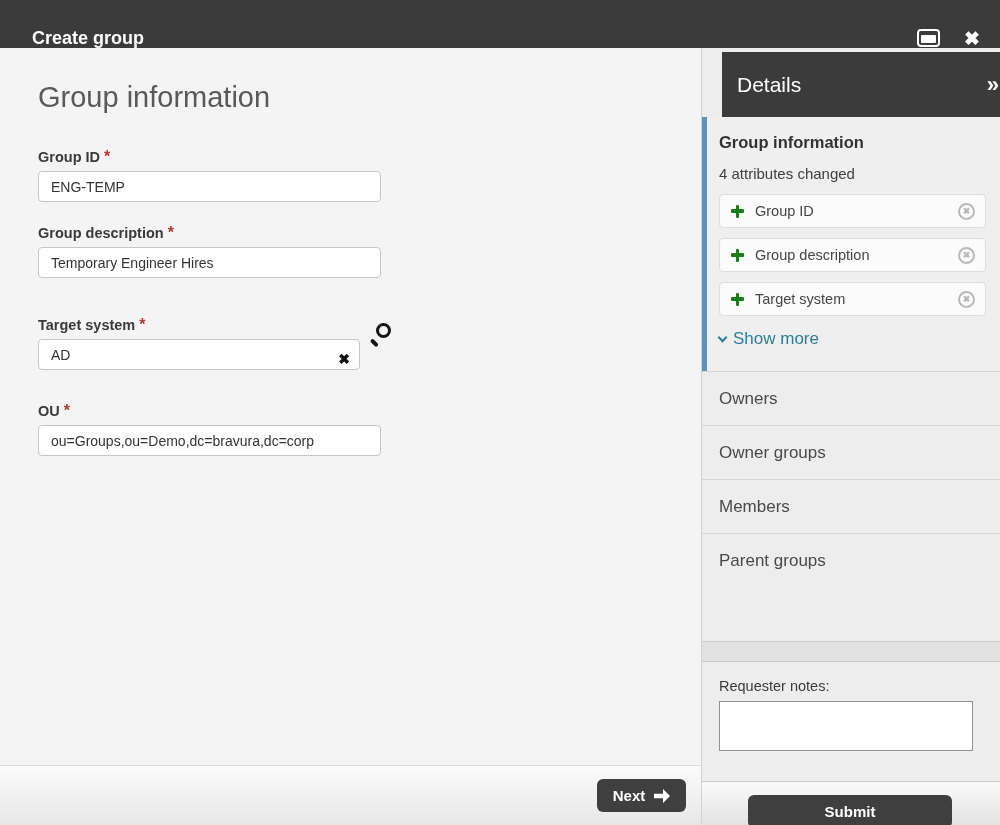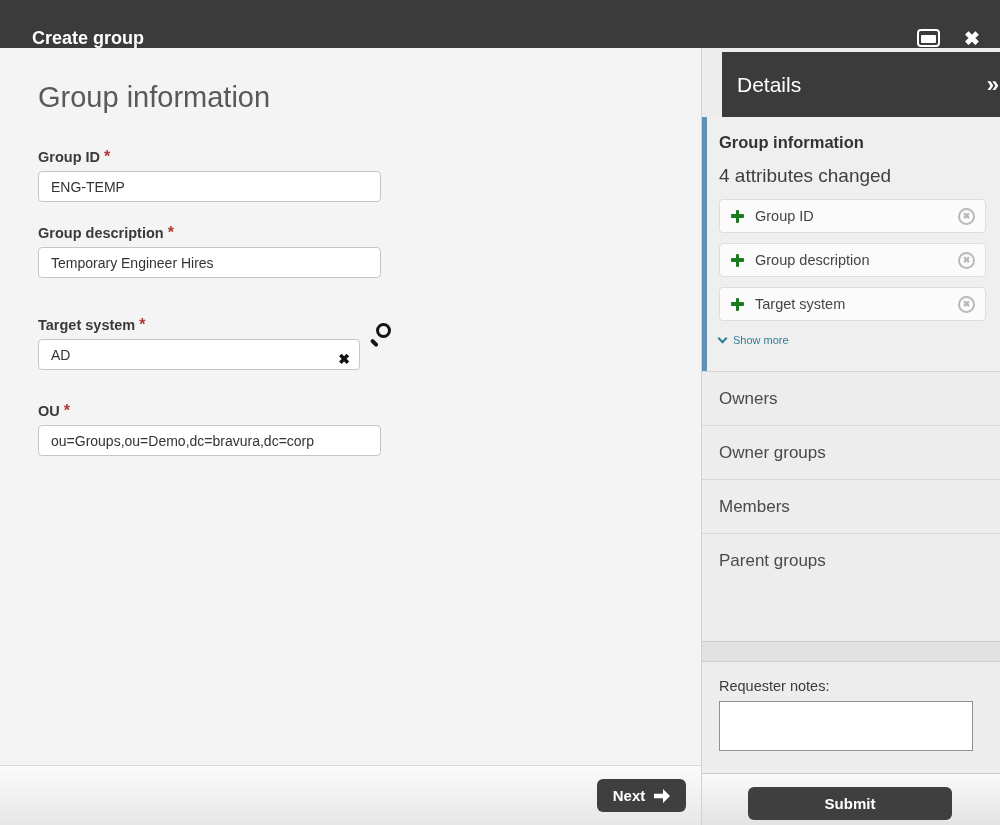"4 attributes changed" .as-status { font-size: 19px -> 15px }
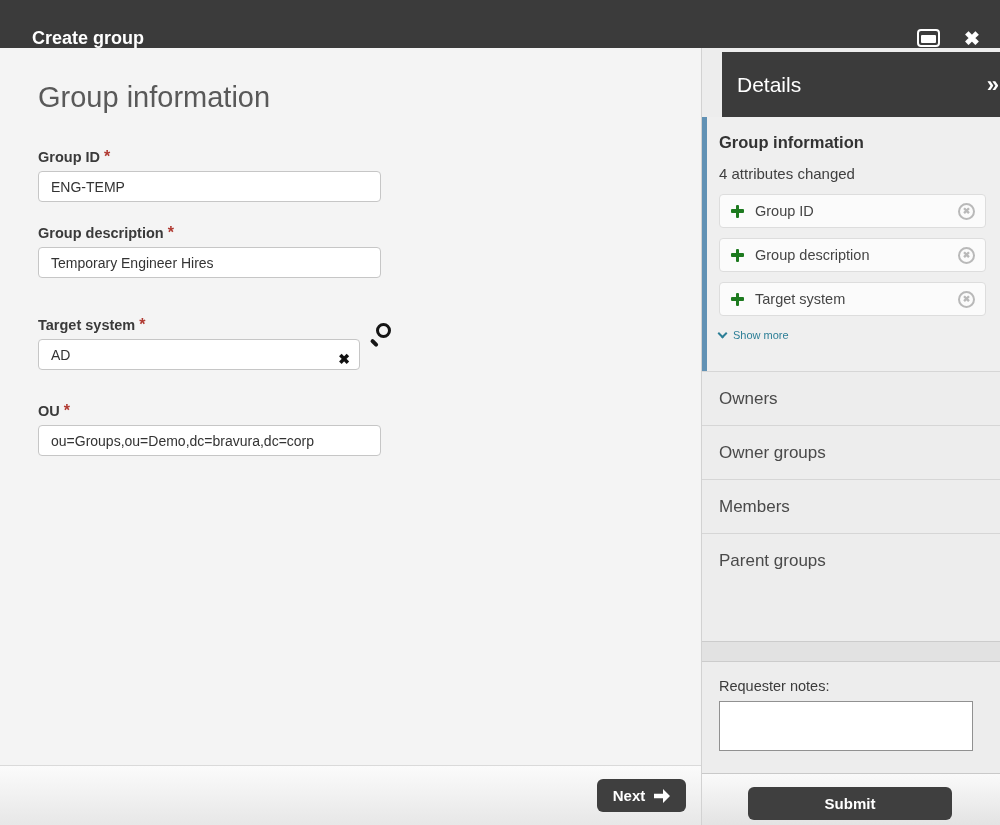"Show more" .show-more { font-size: 11px -> 17px }
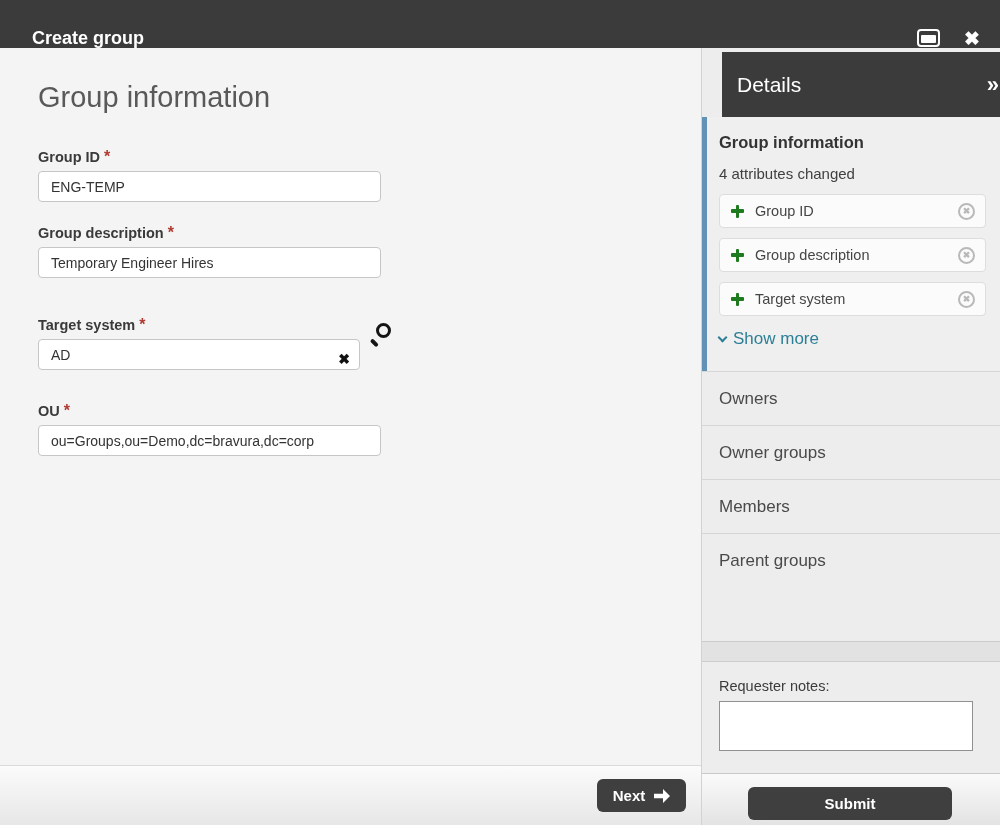"Submit" .sidebar-footer { height: 52px -> 44px }
